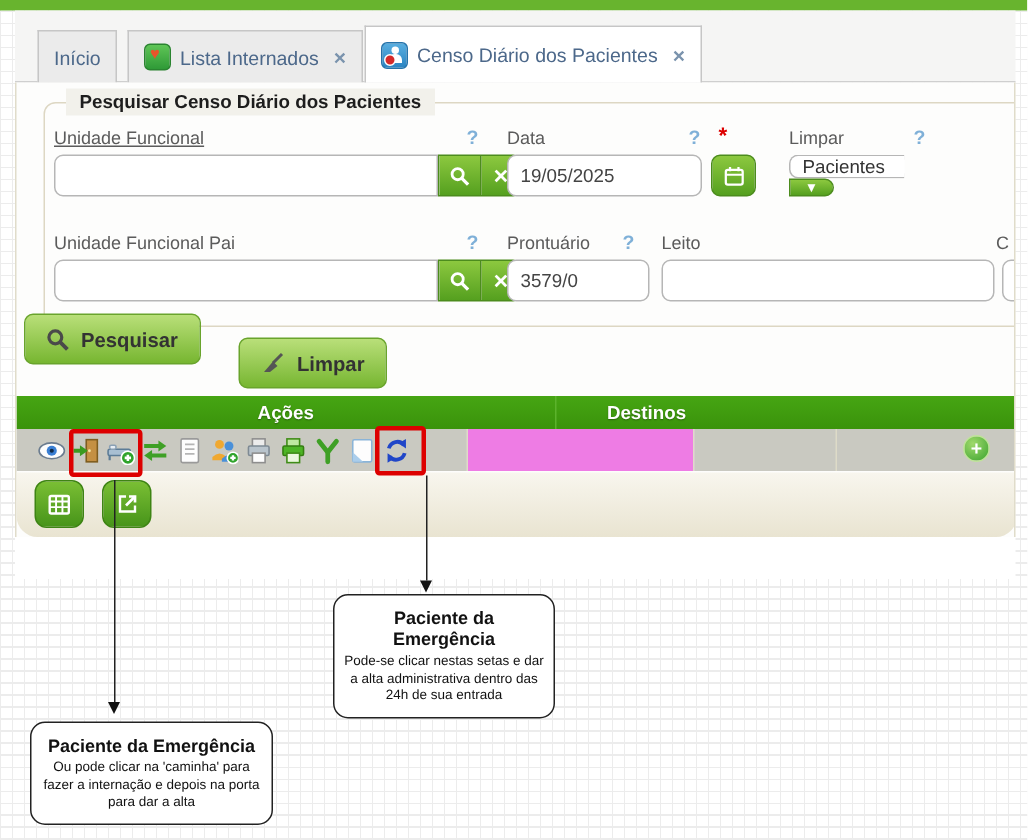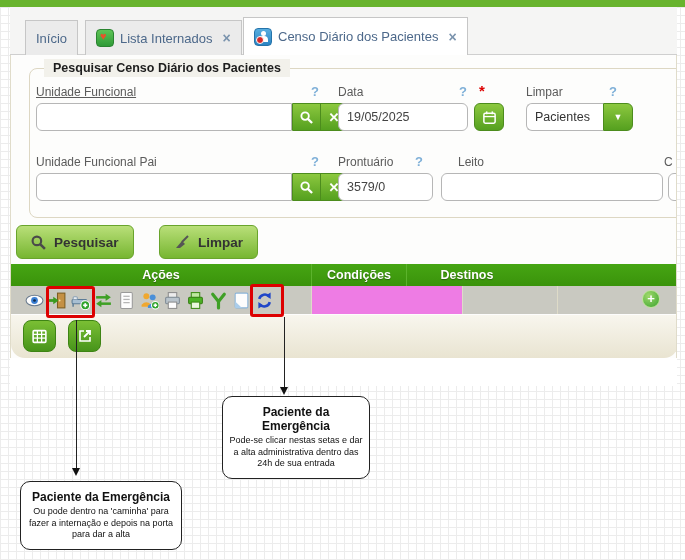"Pacientes" .select { flex-direction: none -> column }
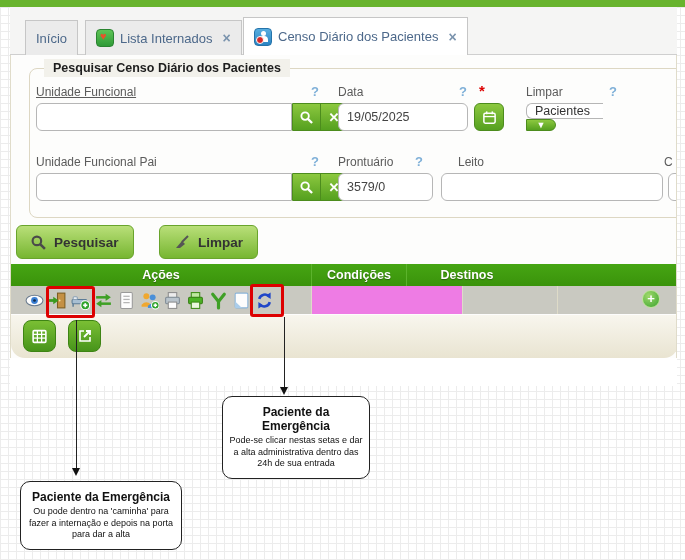"Leito" span.lbl { margin-left: 17px -> none }
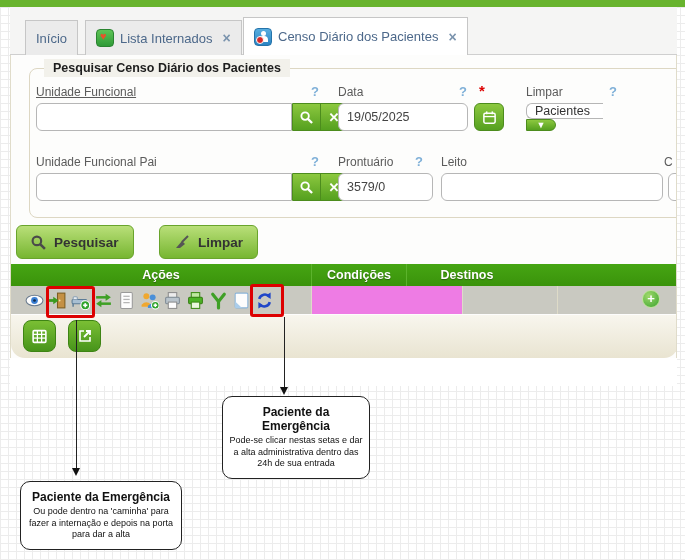"Pesquisar" div.bigbtn { top: 170px -> 154px }
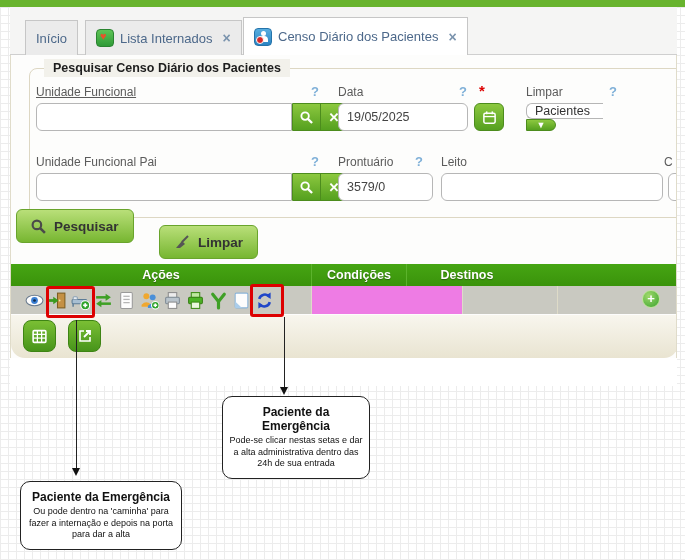"Ações" div.th { width: 301px -> 360px }
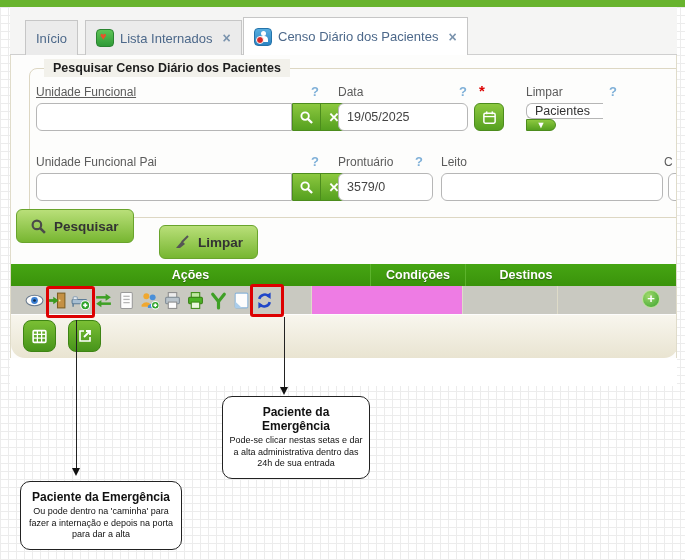"Condições" div.th { html: <div> <span>Condições</span> </div> -> none }
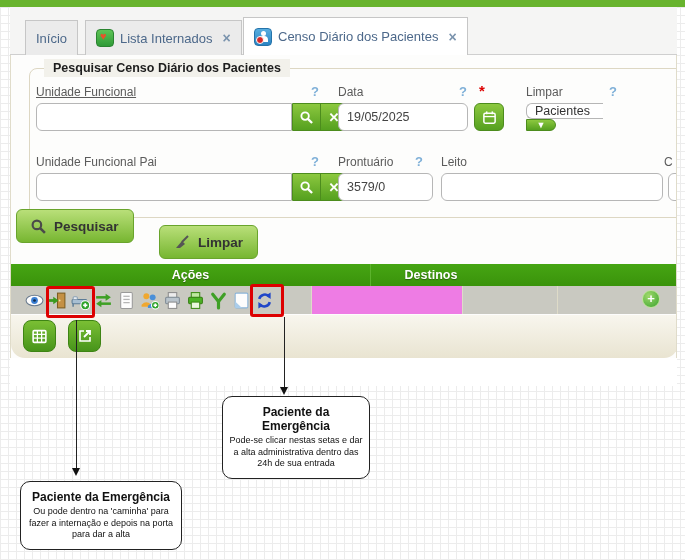"Ou pode dentro na 'caminha'" div.cb { text: dentro -> clicar }
